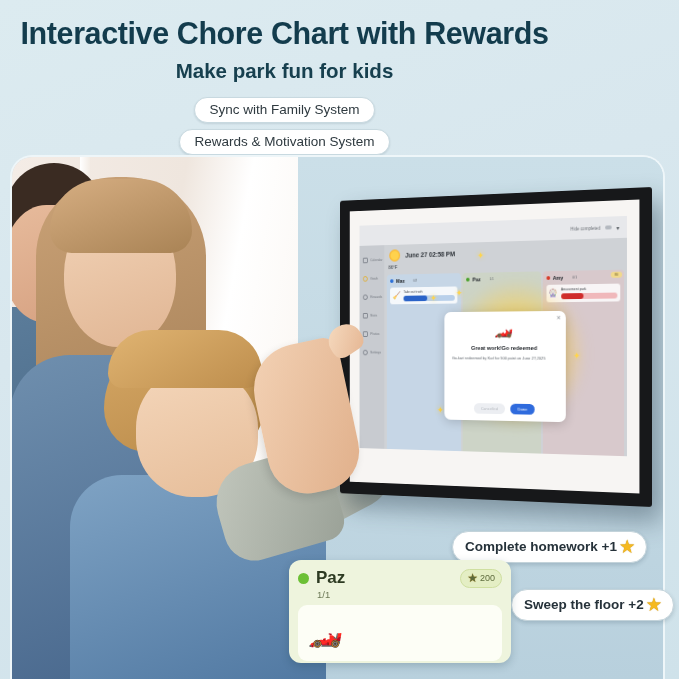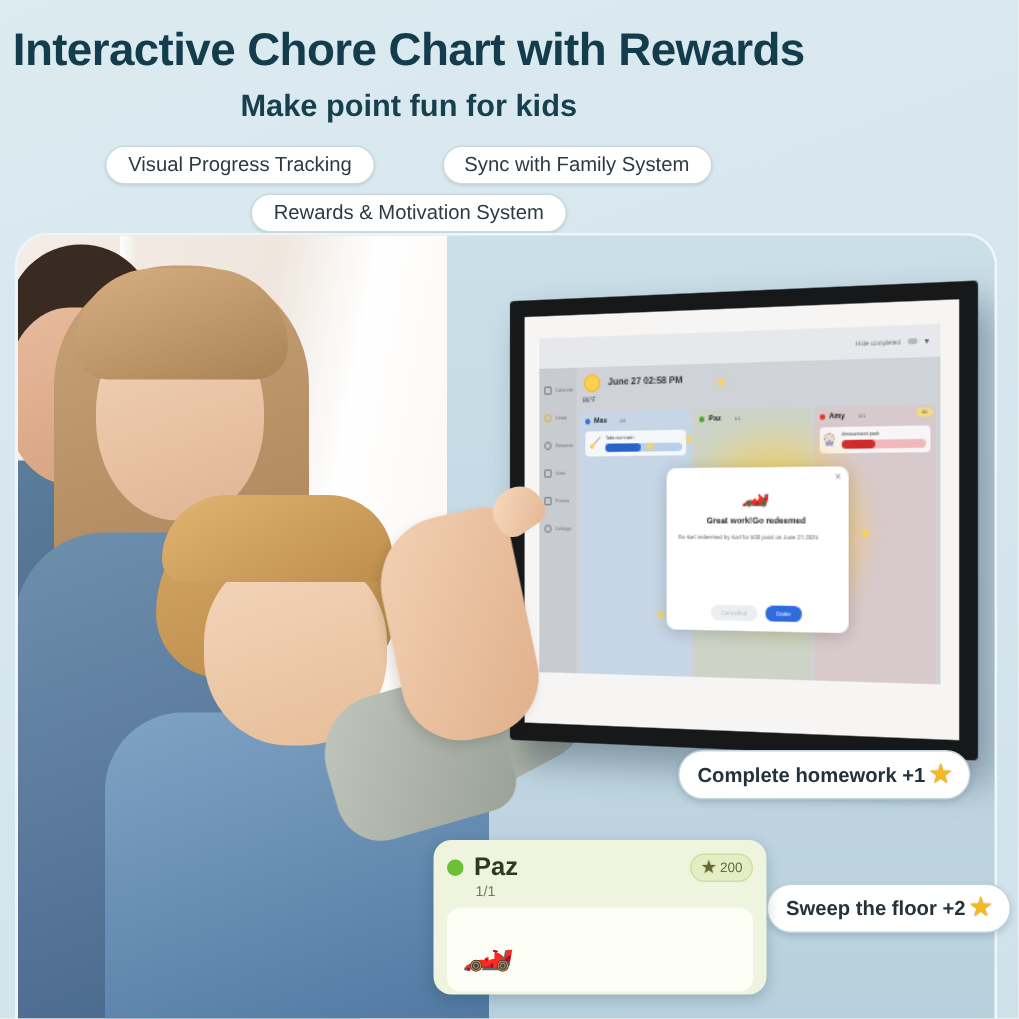"Interactive Chore Chart with Rewards" #header { left: 0 -> 12px }
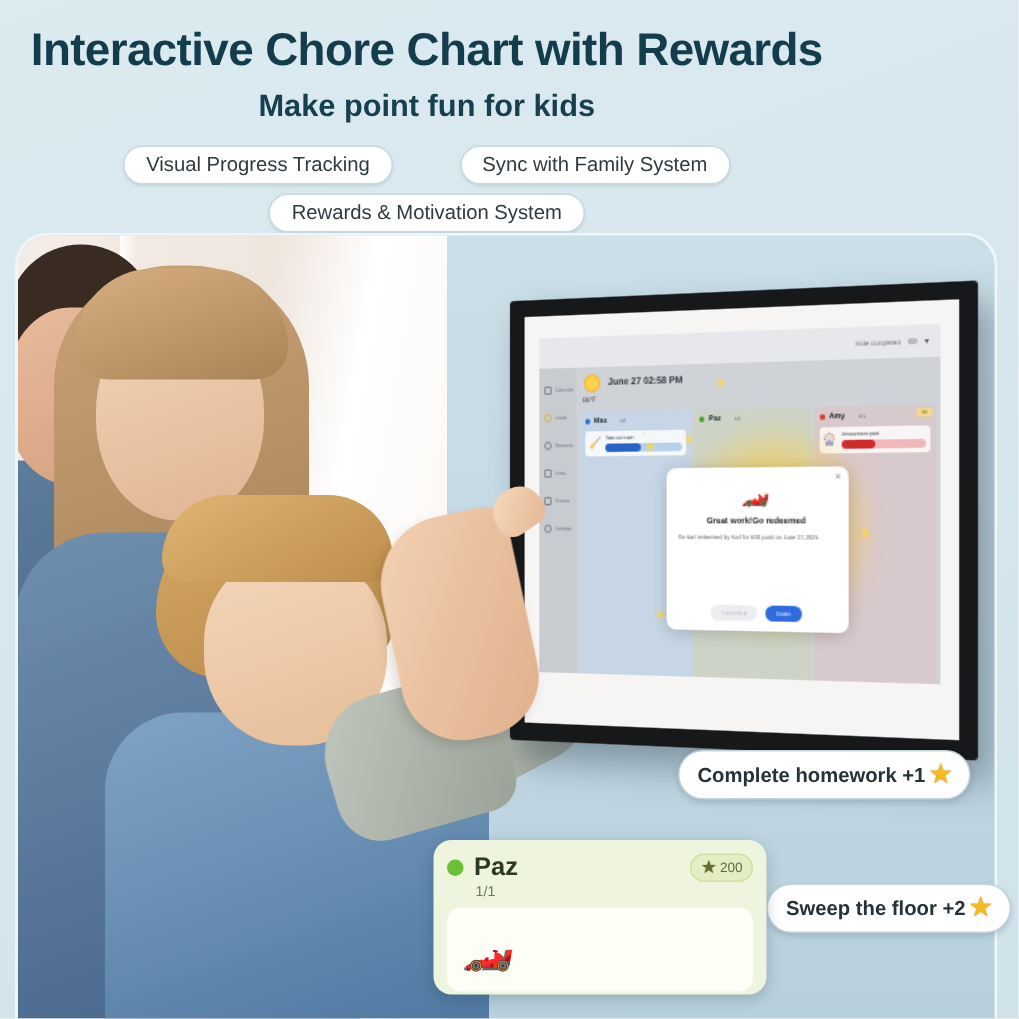"Make point fun for kids" div { text: point -> park }
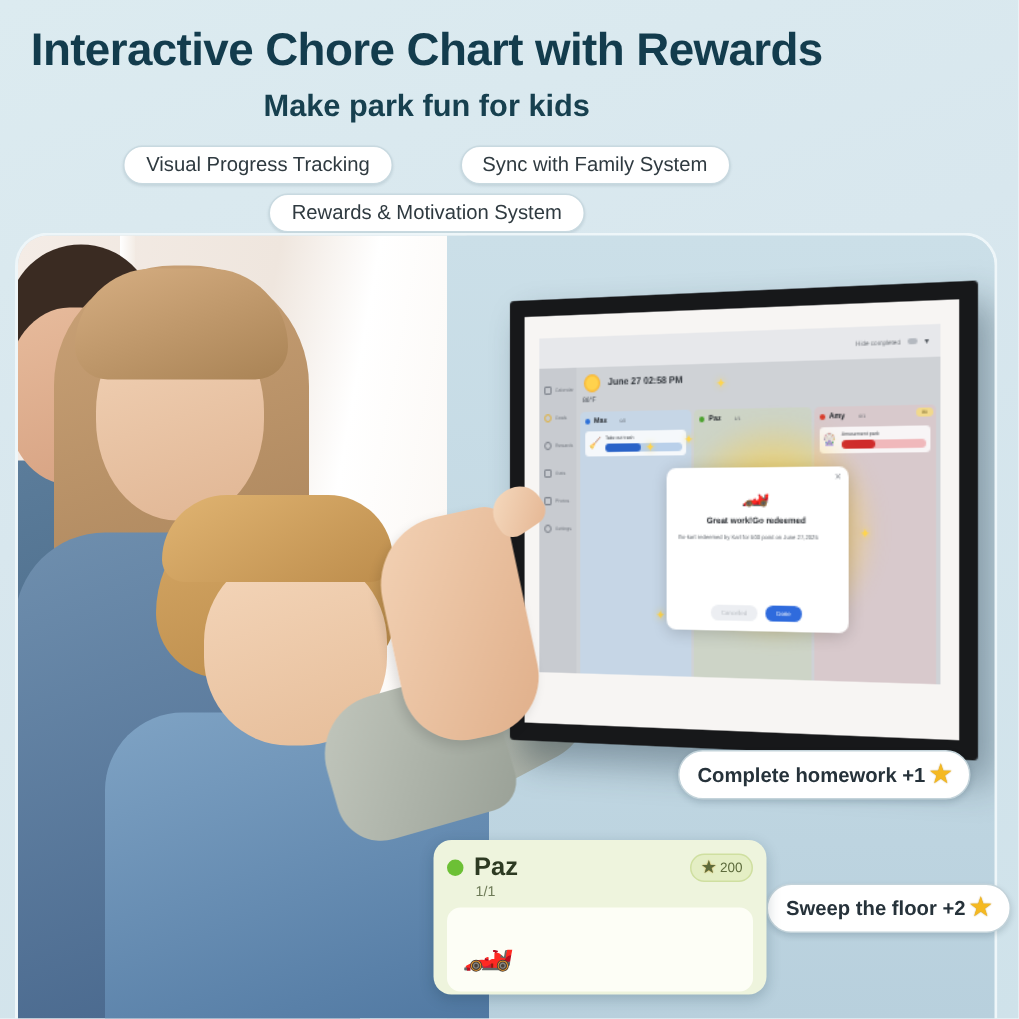"Visual Progress Tracking" div.pill { html: <div>Visual Progress Tracking</div> -> none }
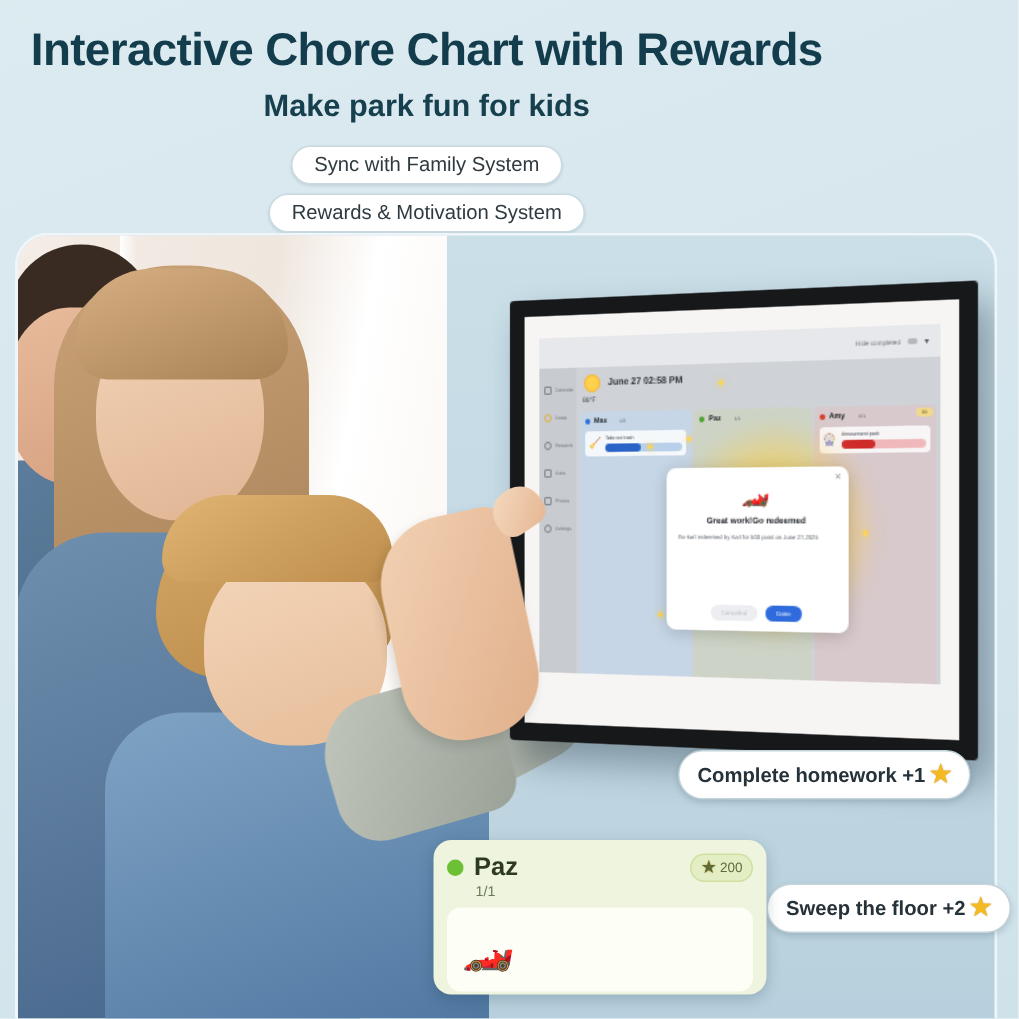"Complete homework +1" #callout-homework { top: 500px -> 531px }
